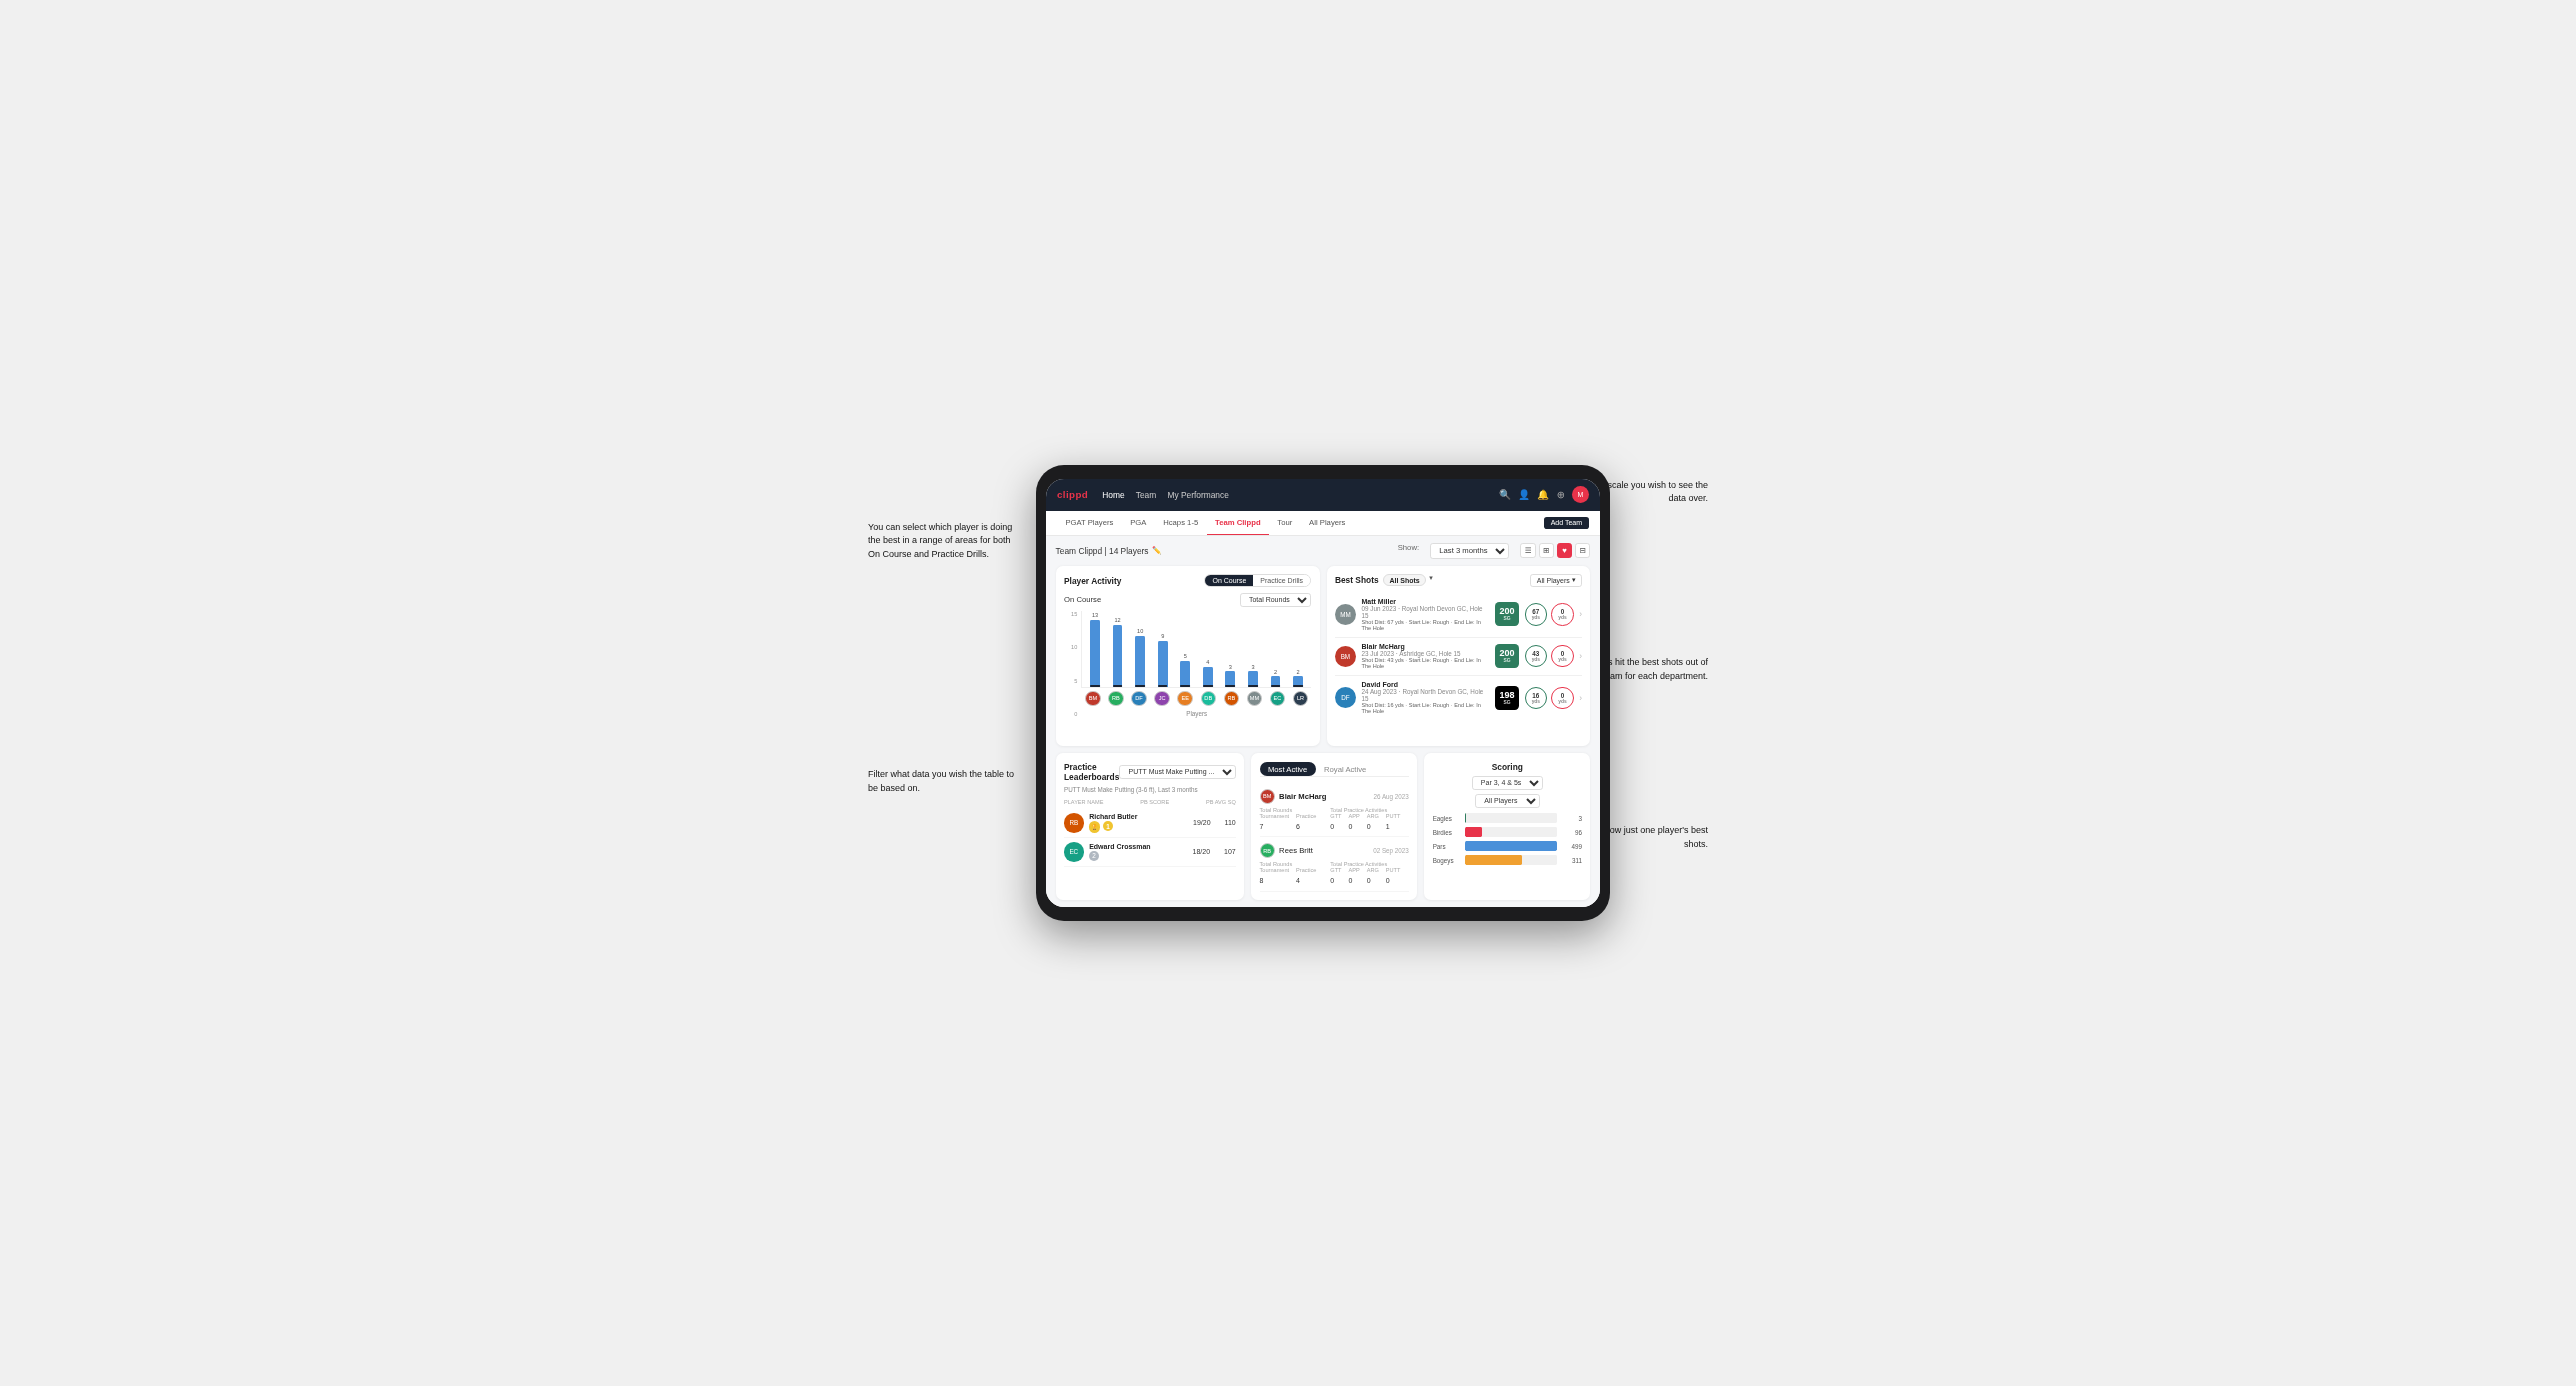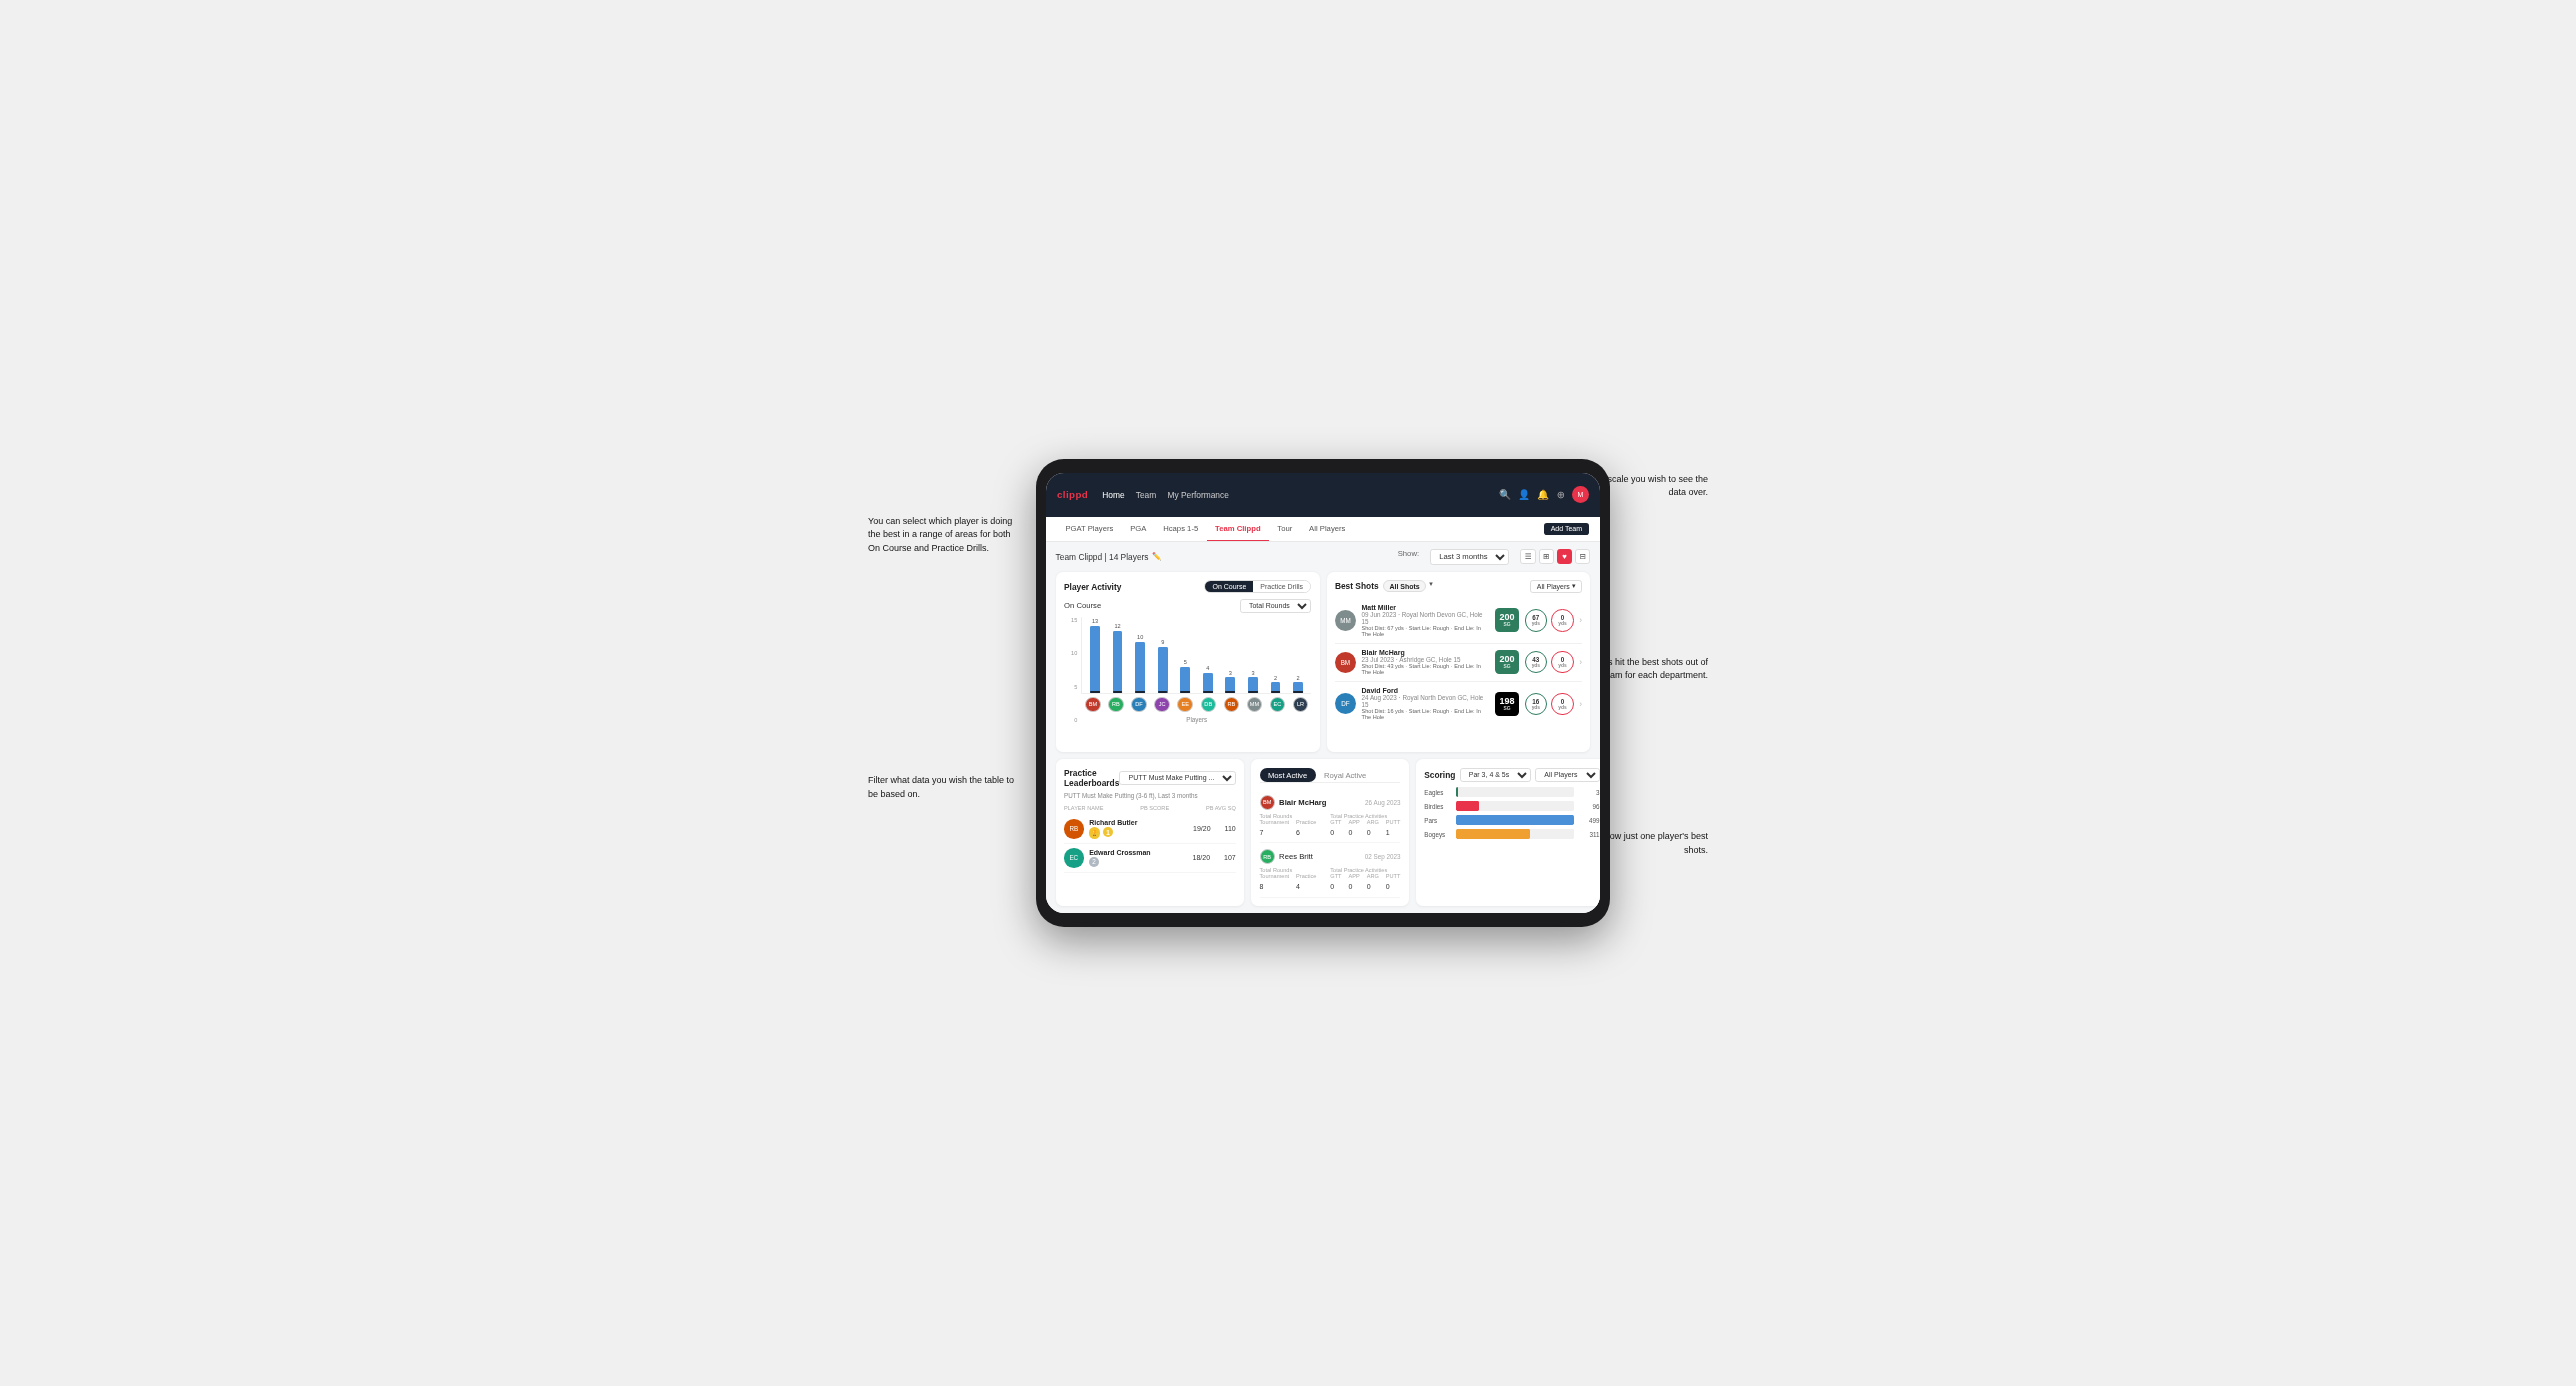"clippd" .top-nav { height: 44px -> 32px }
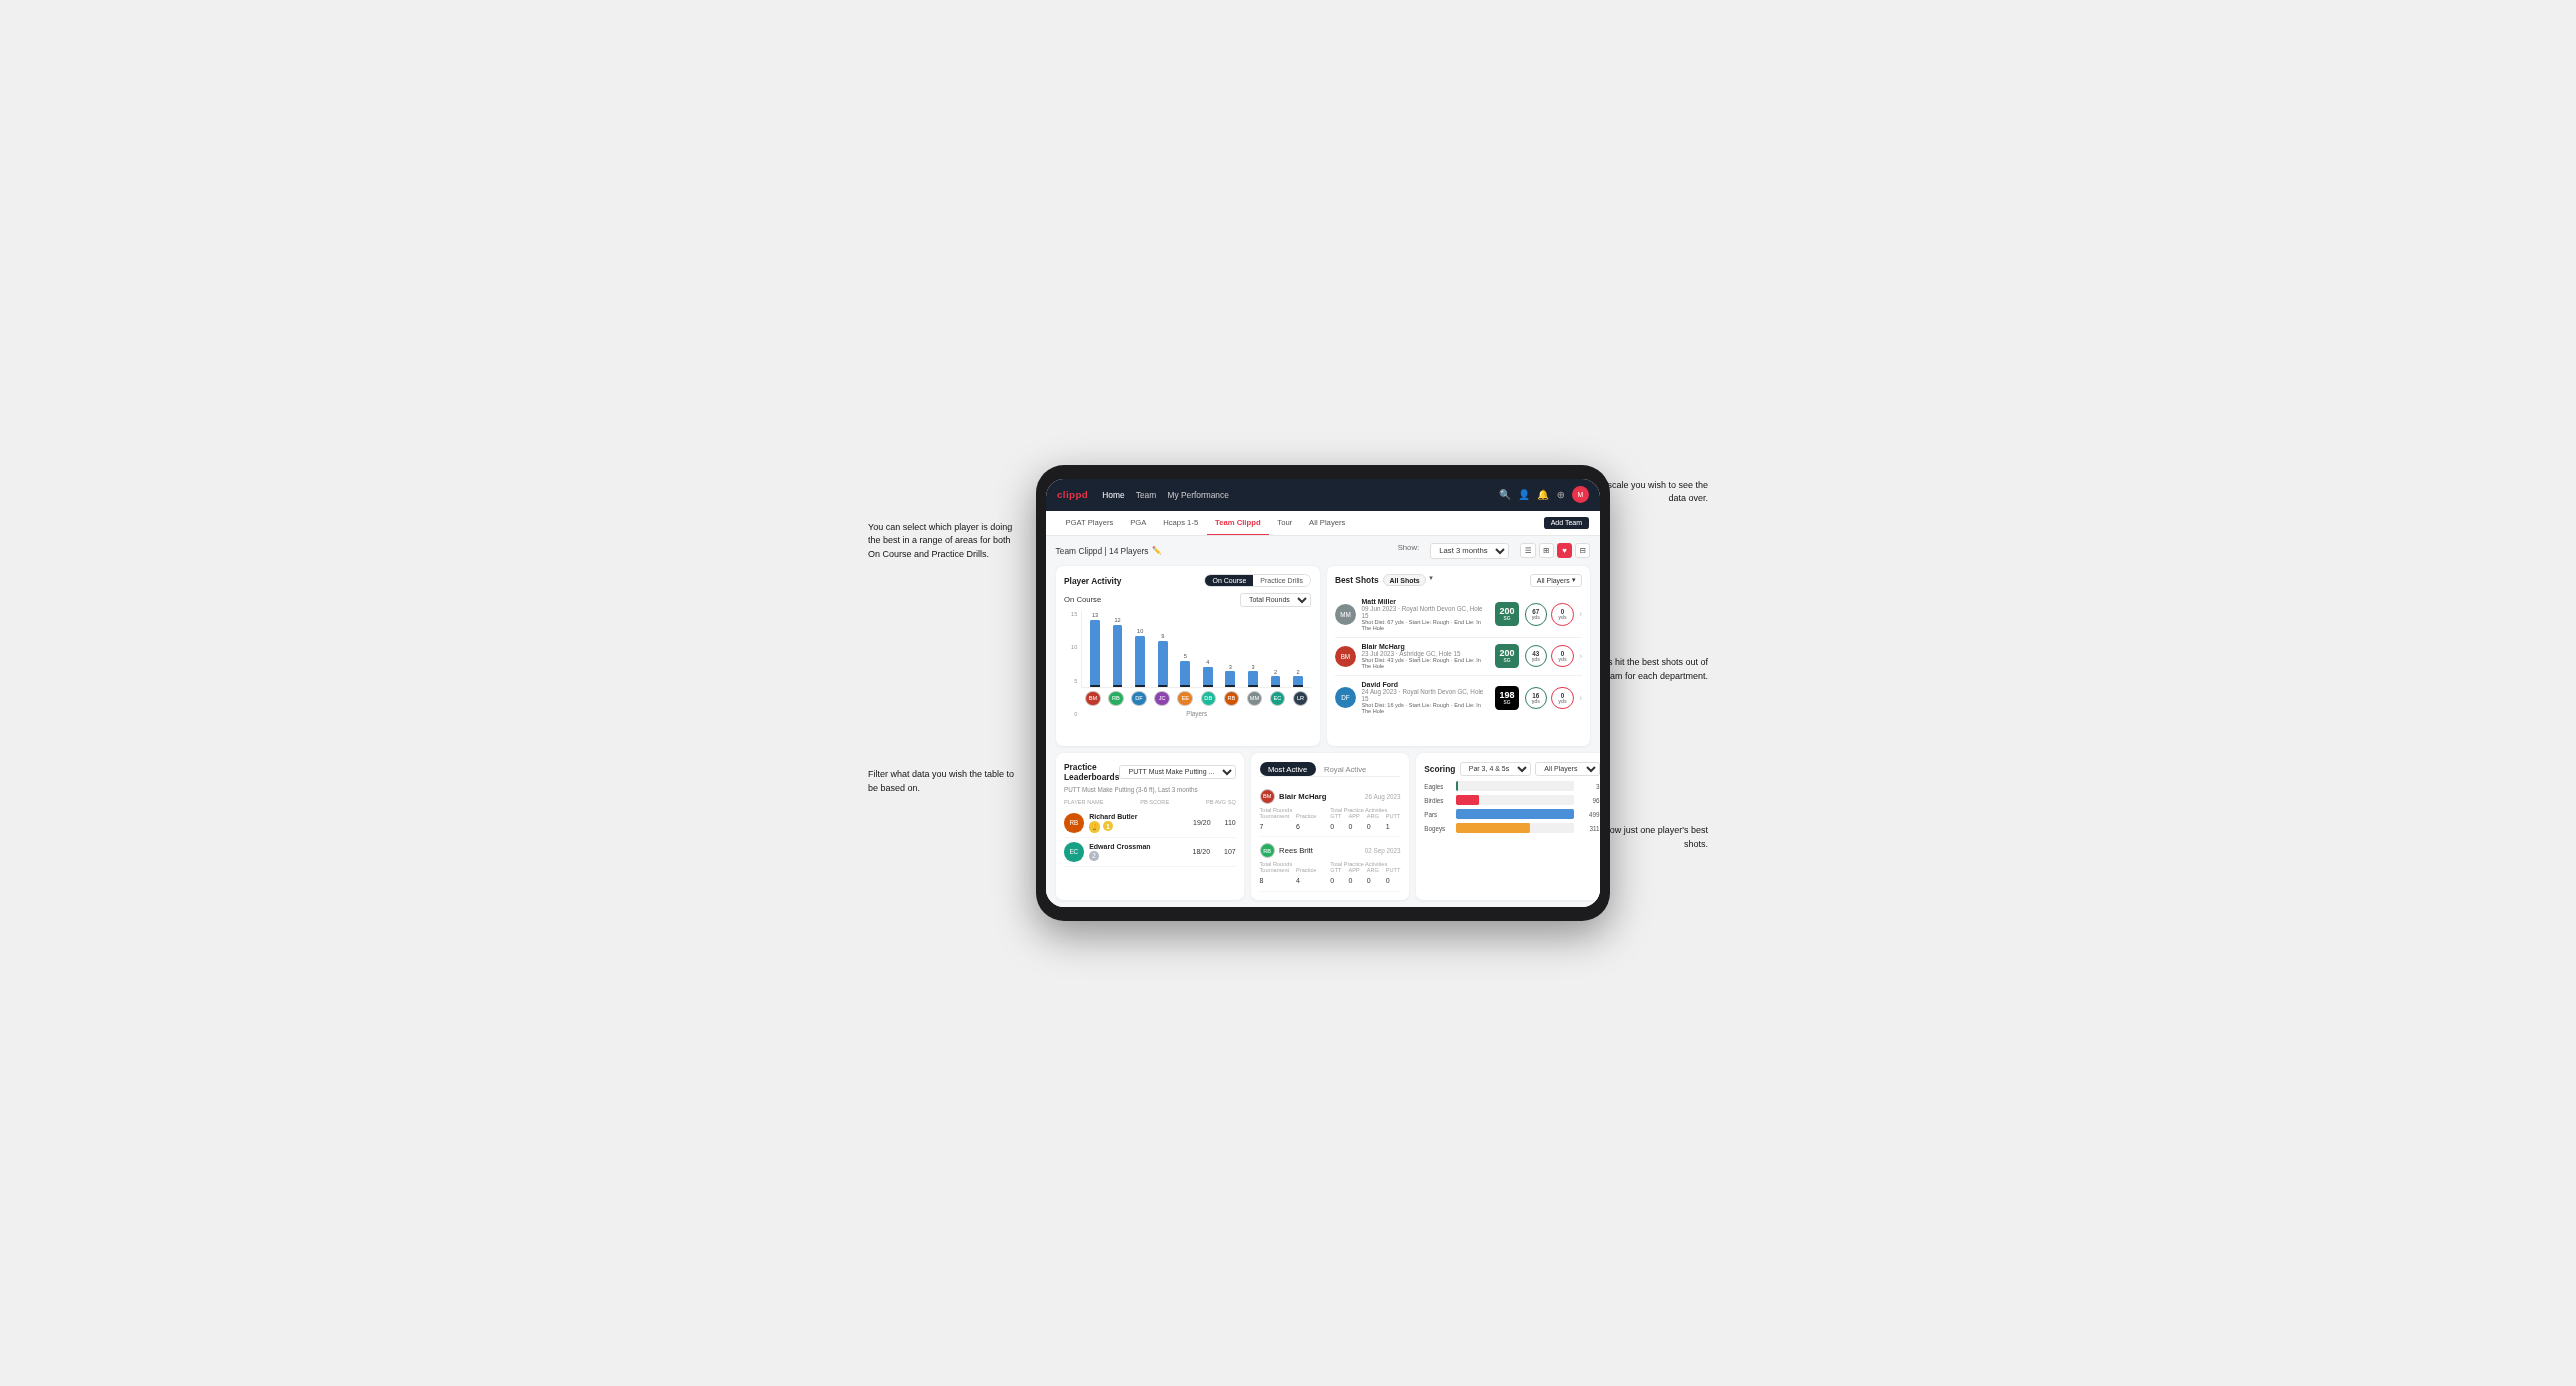"Scoring" .scoring-header { flex-direction: none -> column }
